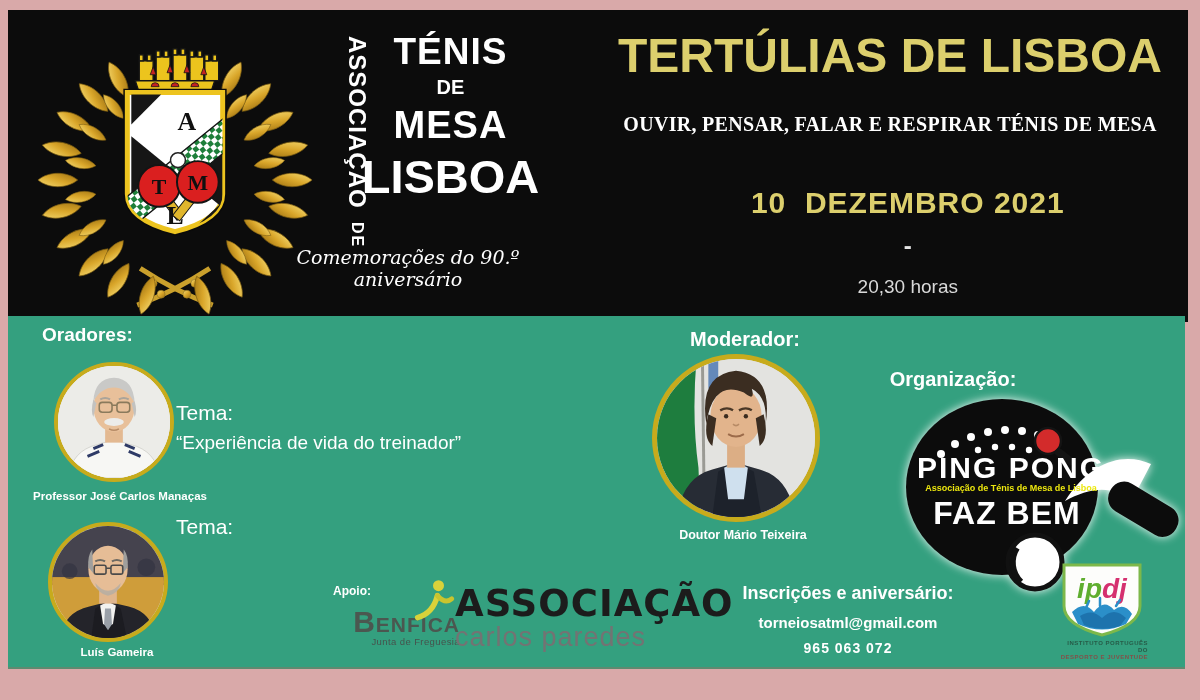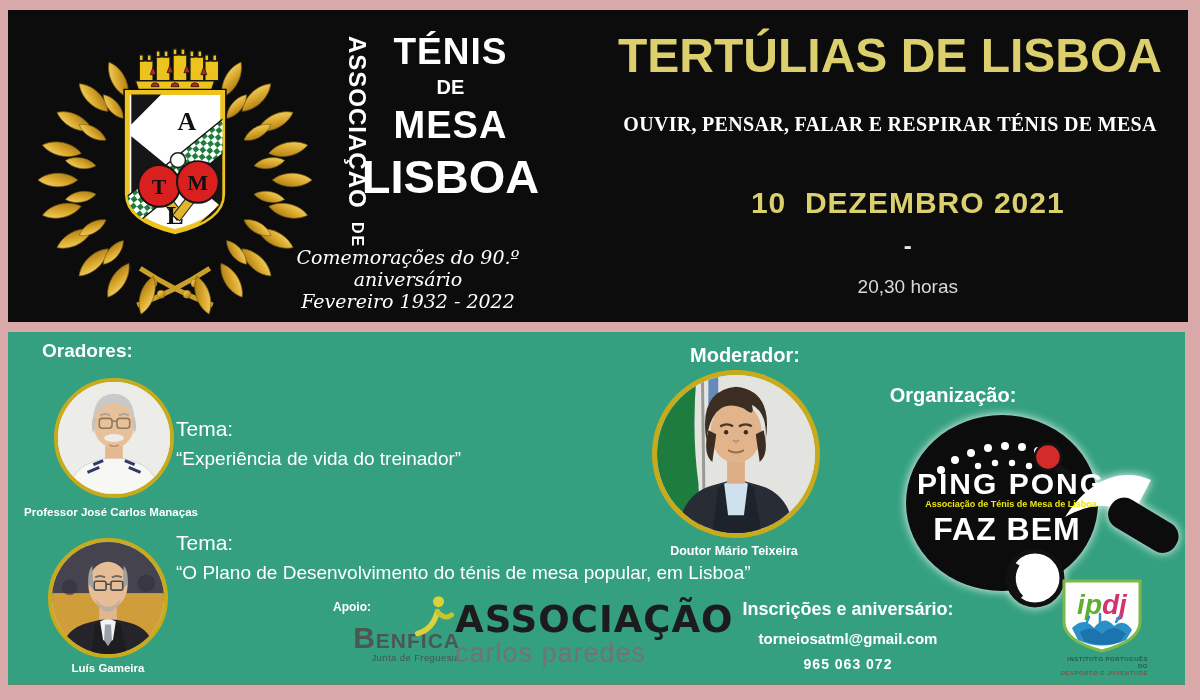"Fevereiro 1932 - 2022" div { html: <div>Fevereiro 1932 - 2022</div> -> none }
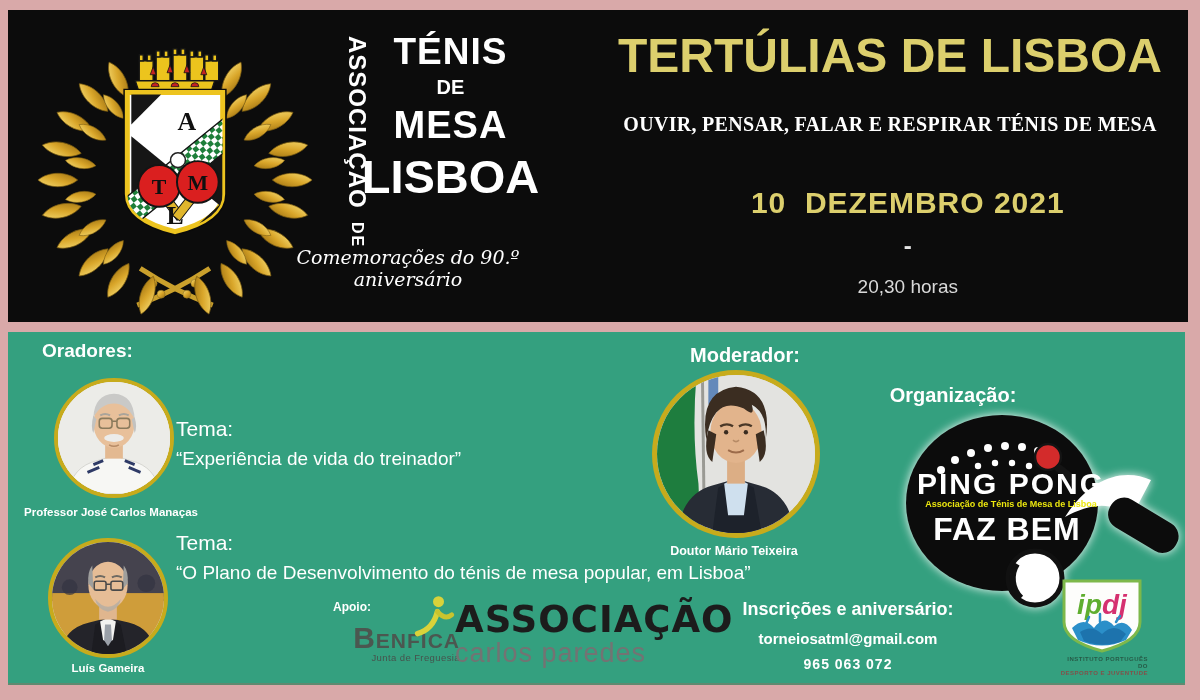"Oradores:" .panel { top: 332px -> 316px }
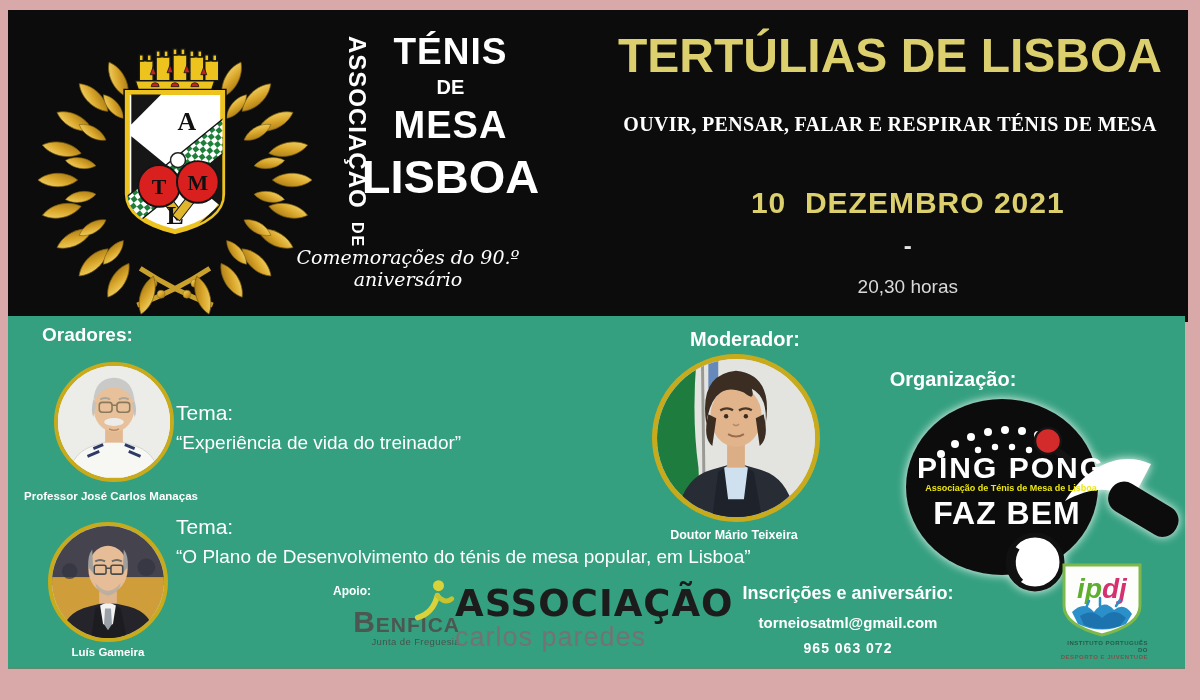"Professor José Carlos Manaças" .photo-caption { margin-left: none -> 9px }
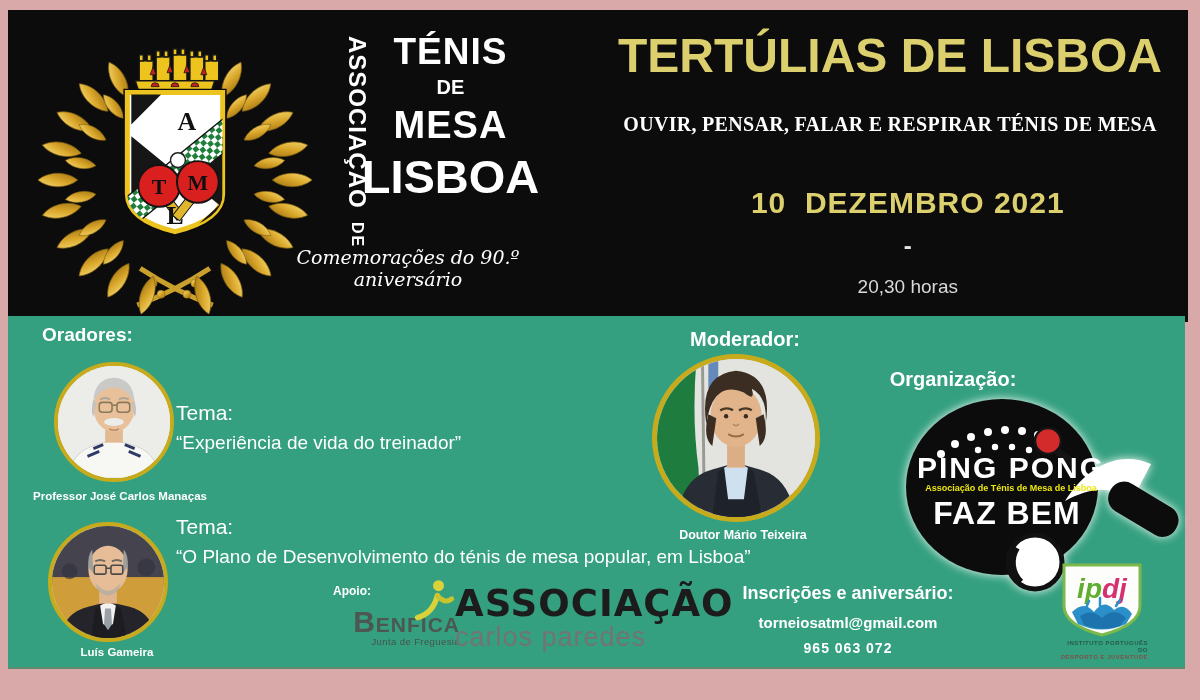"“O Plano de Desenvolvimento do" div.tema-text { html: <div>“O Plano de Desenvolvimento do ténis de mesa popular, em Lisboa”</div> -> none }
